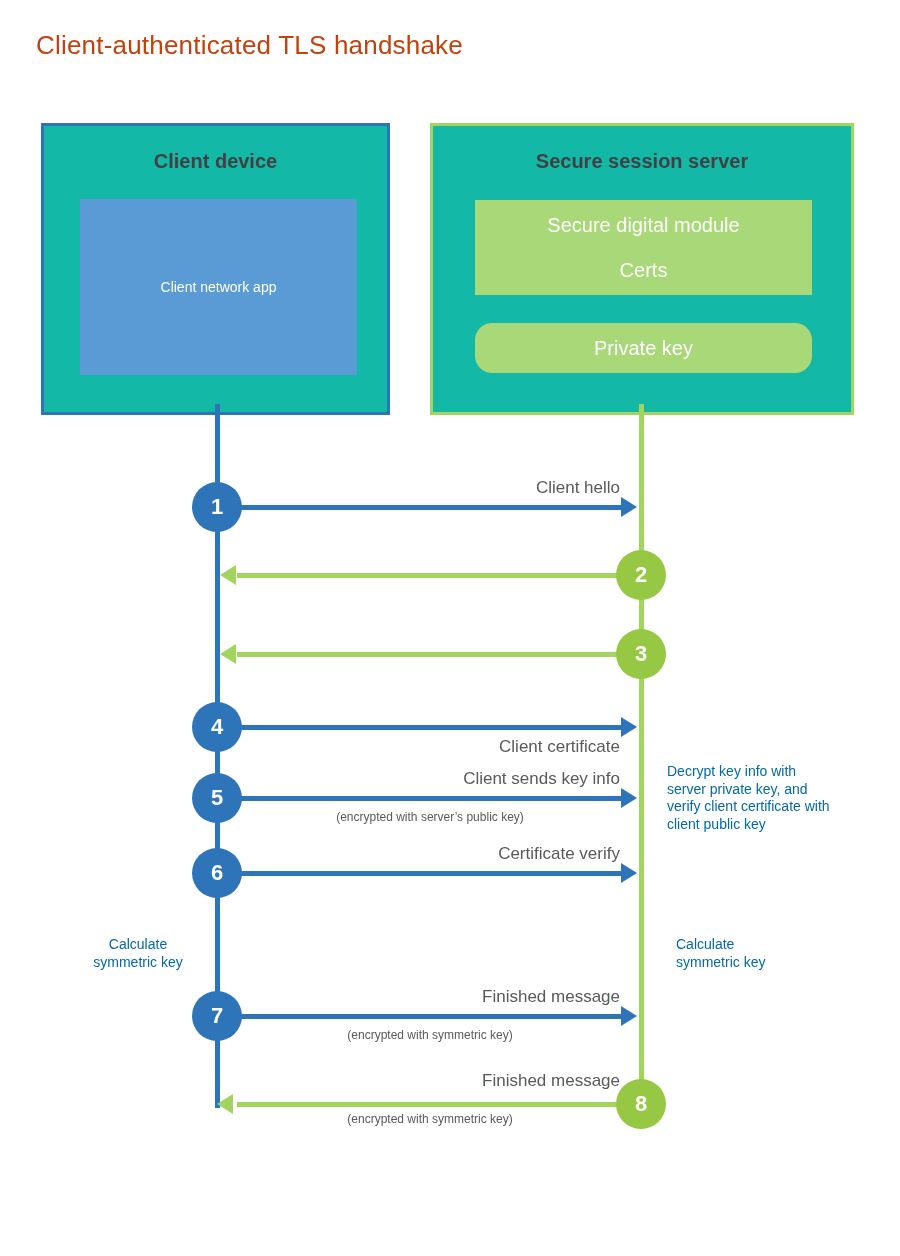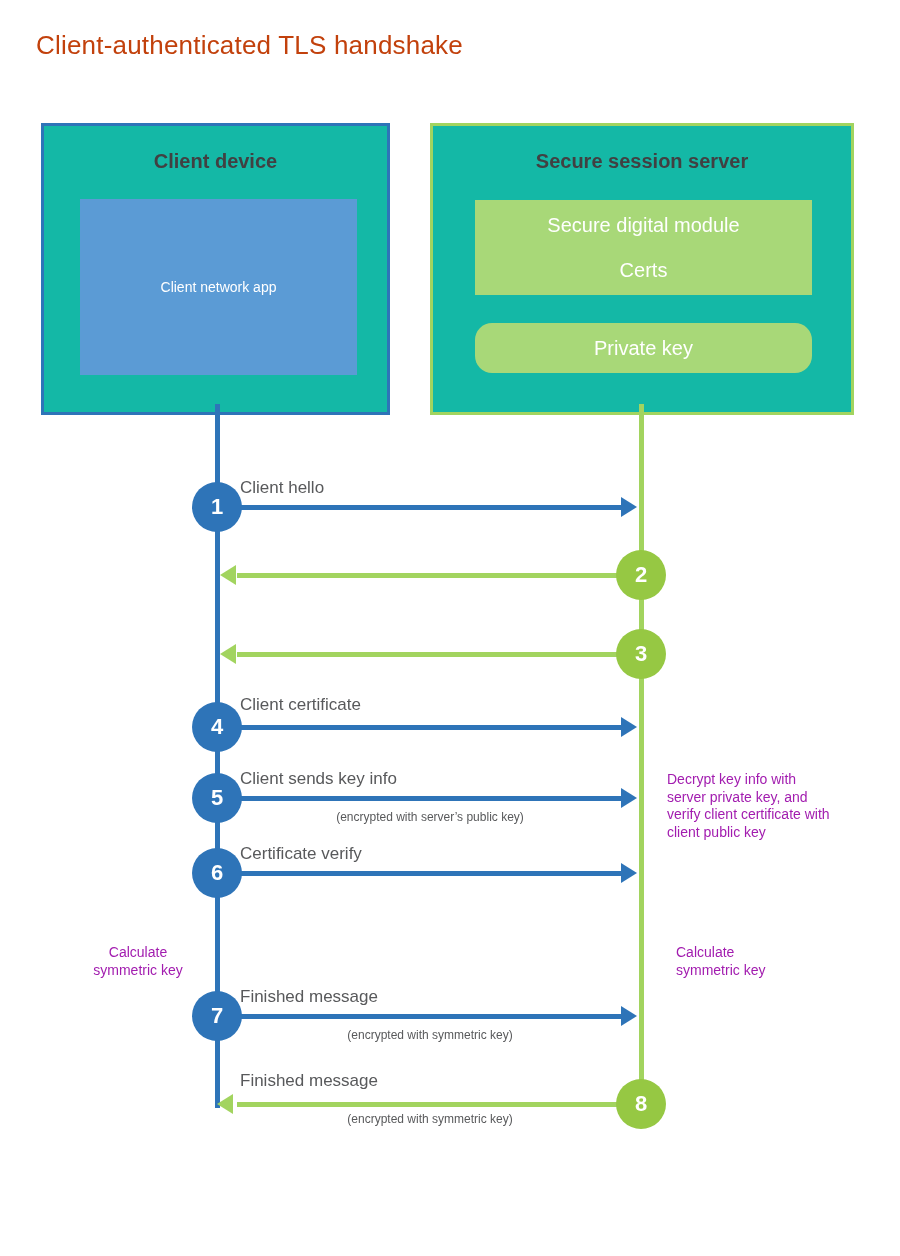"Client hello" .msg-label { text-align: left -> right }
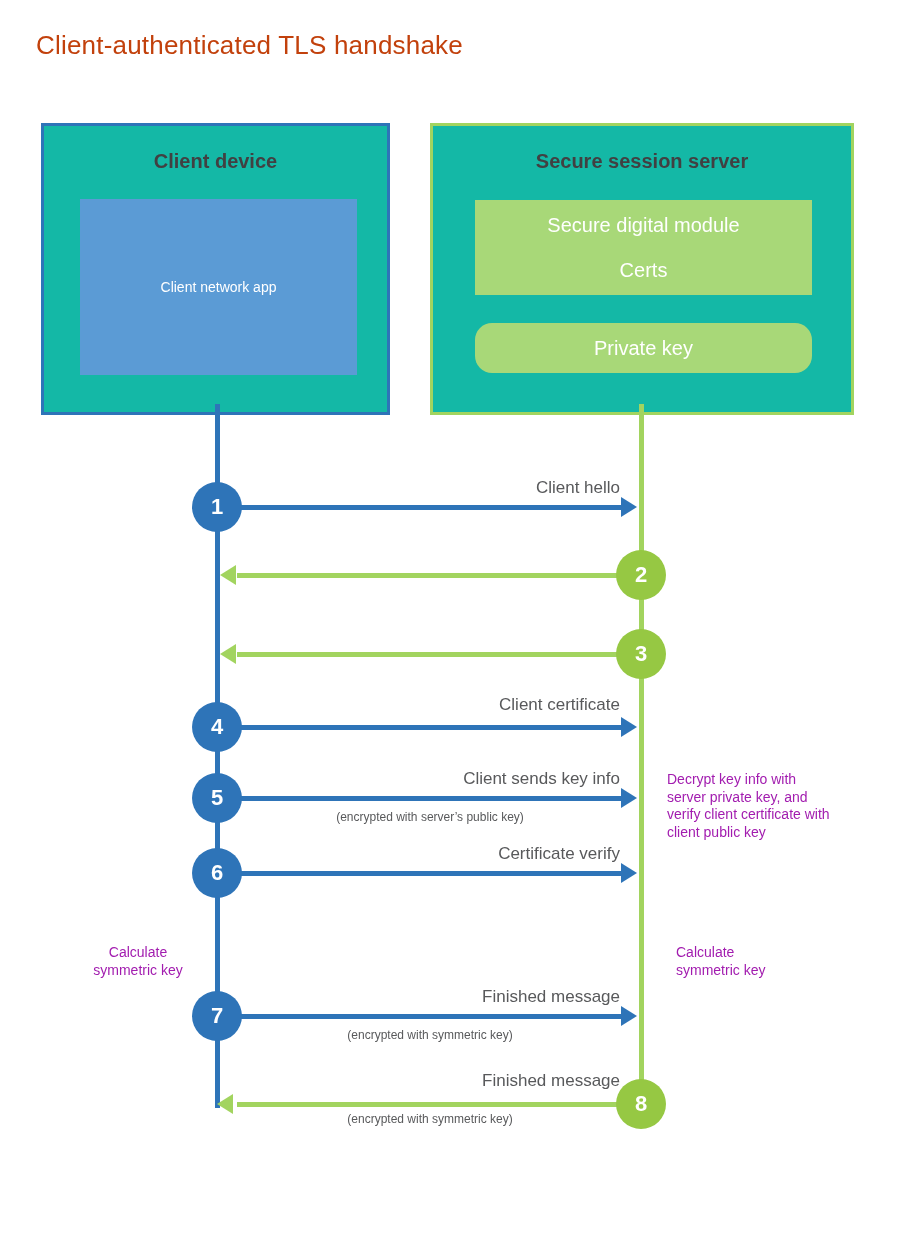"Client certificate" div.msg-label { top: 694px -> 736px }
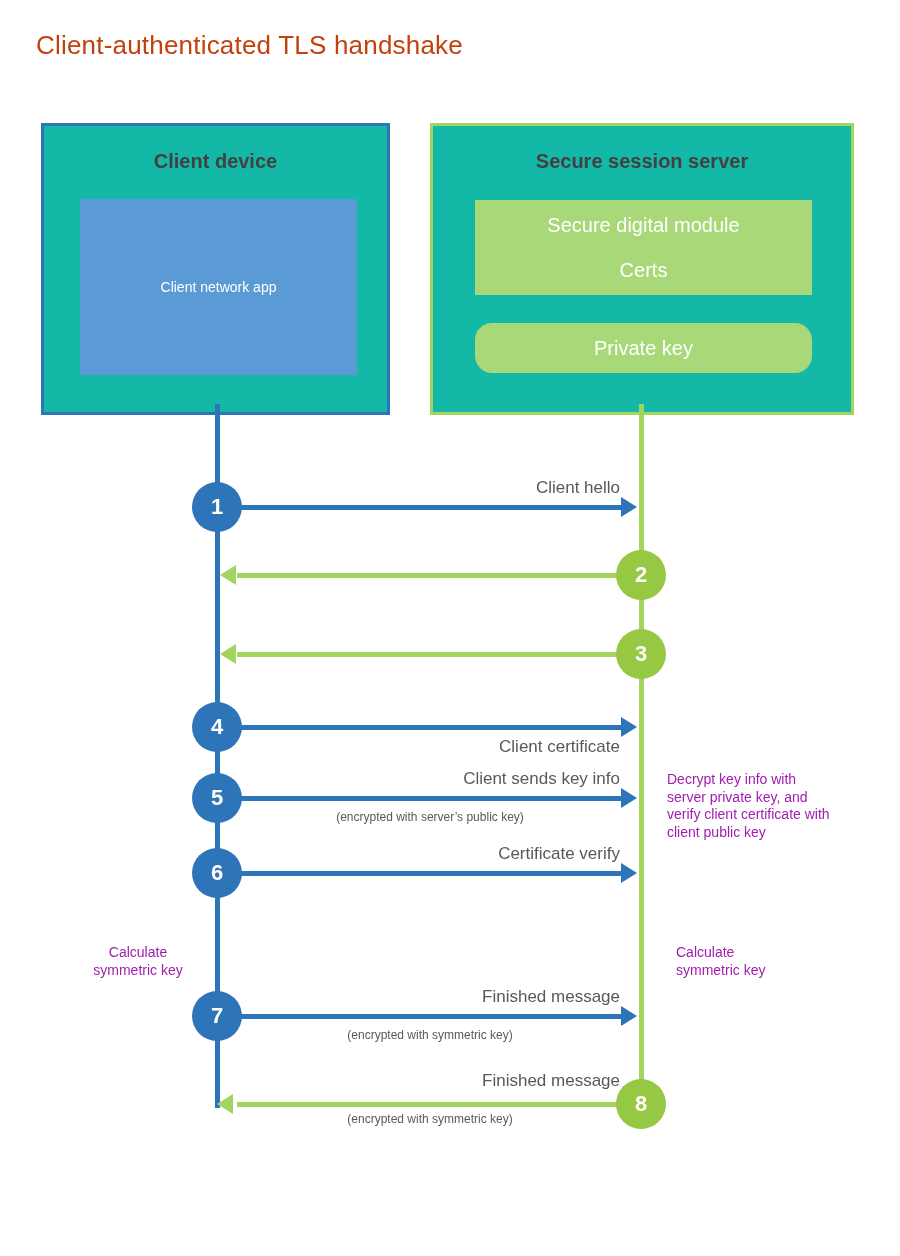"Decrypt key info with server" .side-note { color: #a21caf -> #0369a1; margin-top: 8px -> none }
